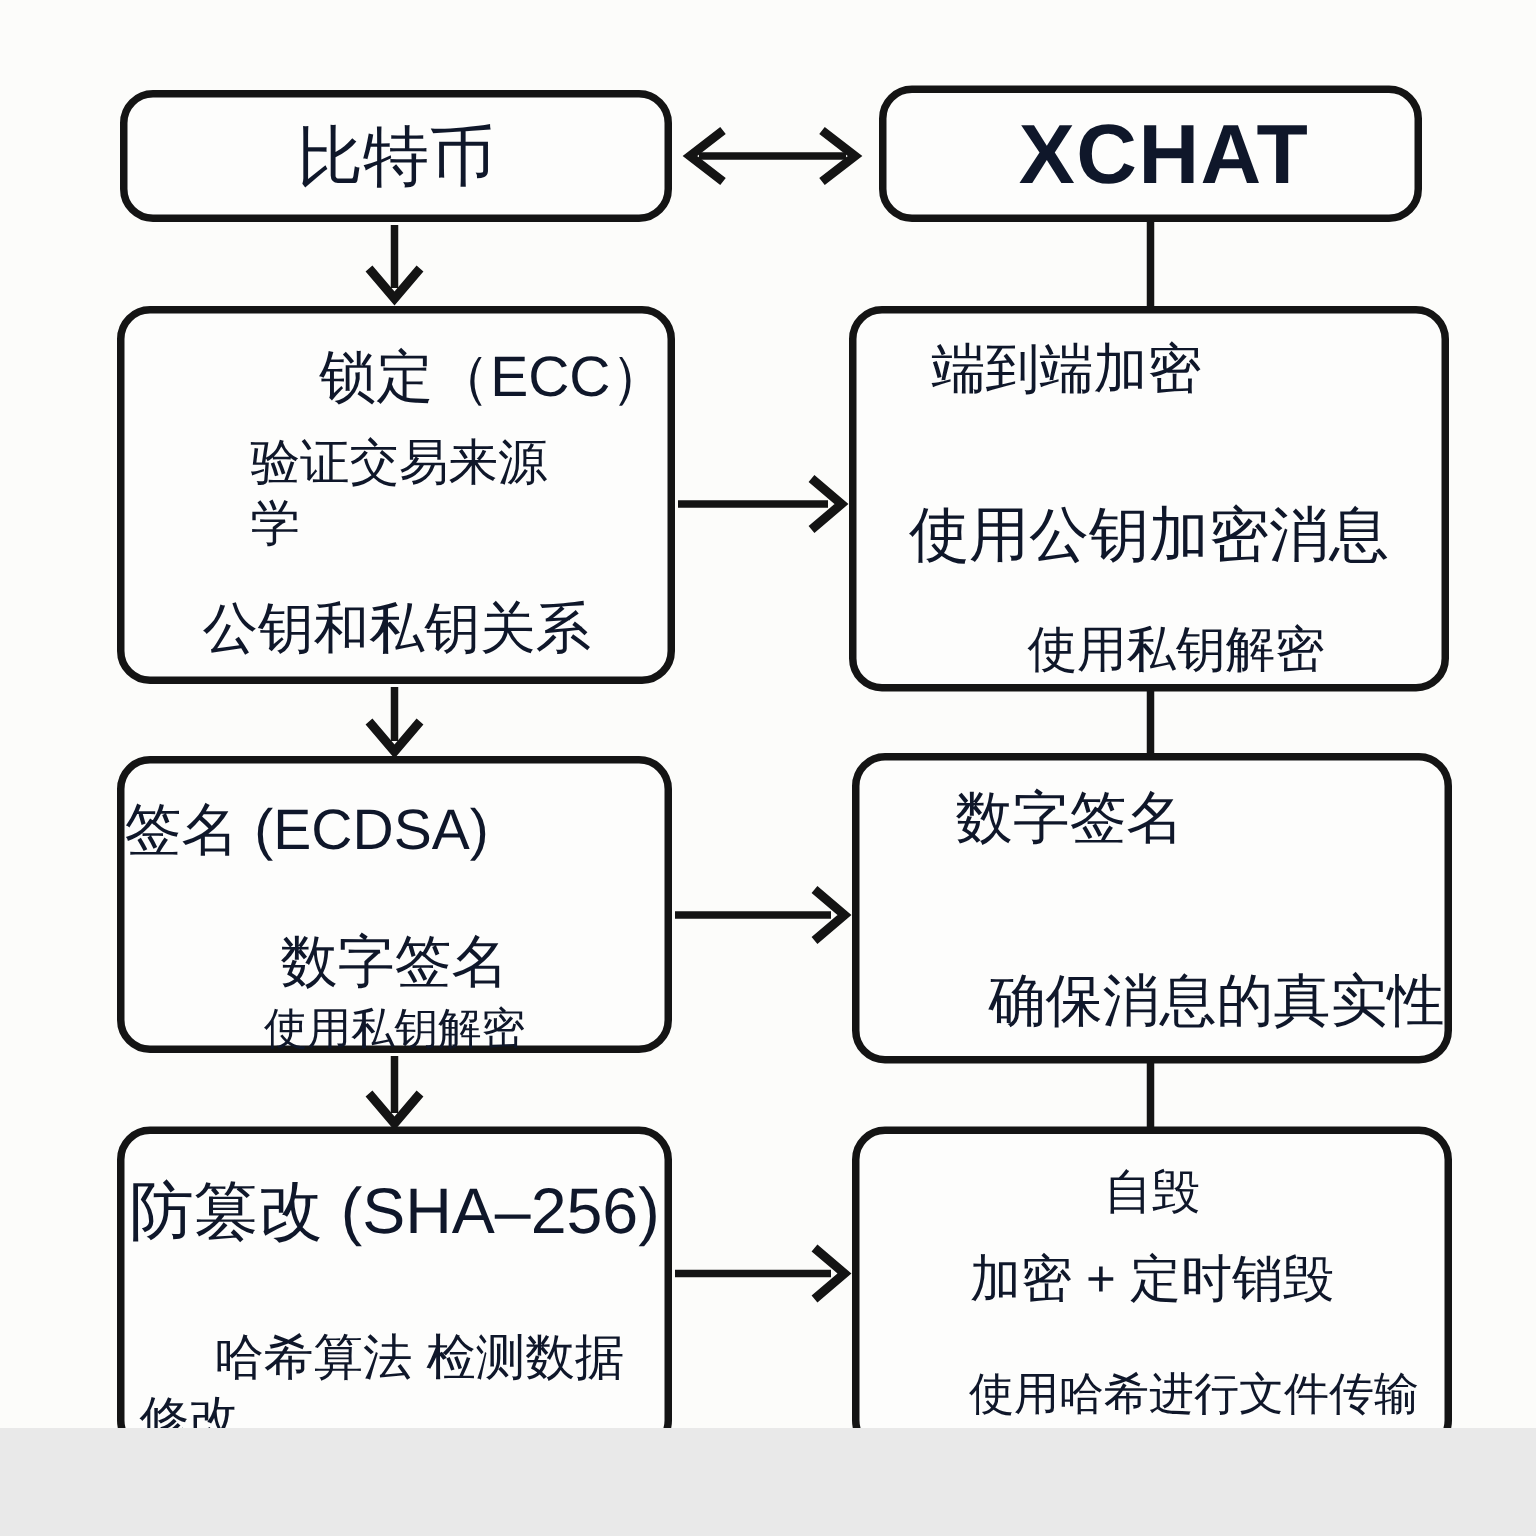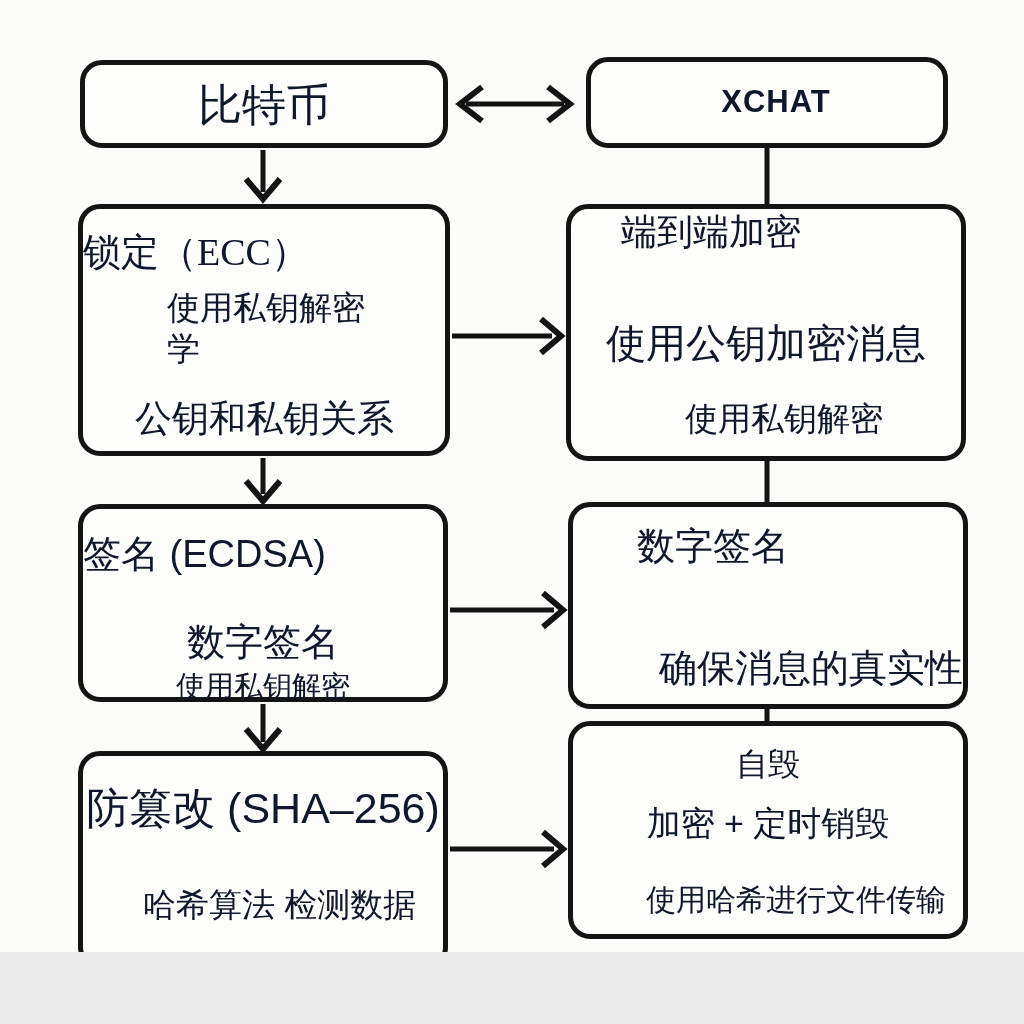"XCHAT" .t-brand { font-size: 31px -> 56px }
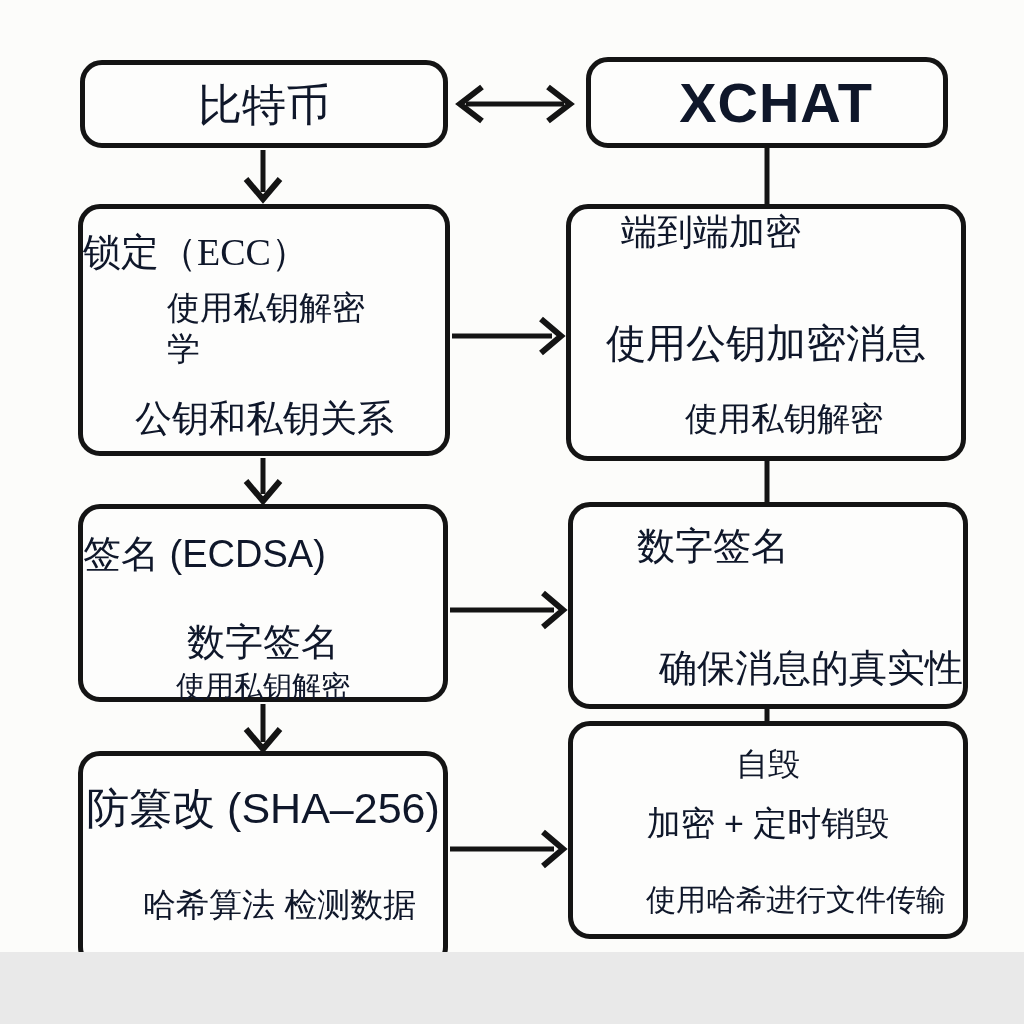"锁定（ECC）" .b2-h { font-family: Liberation Serif, serif -> none; text-align: left -> right }
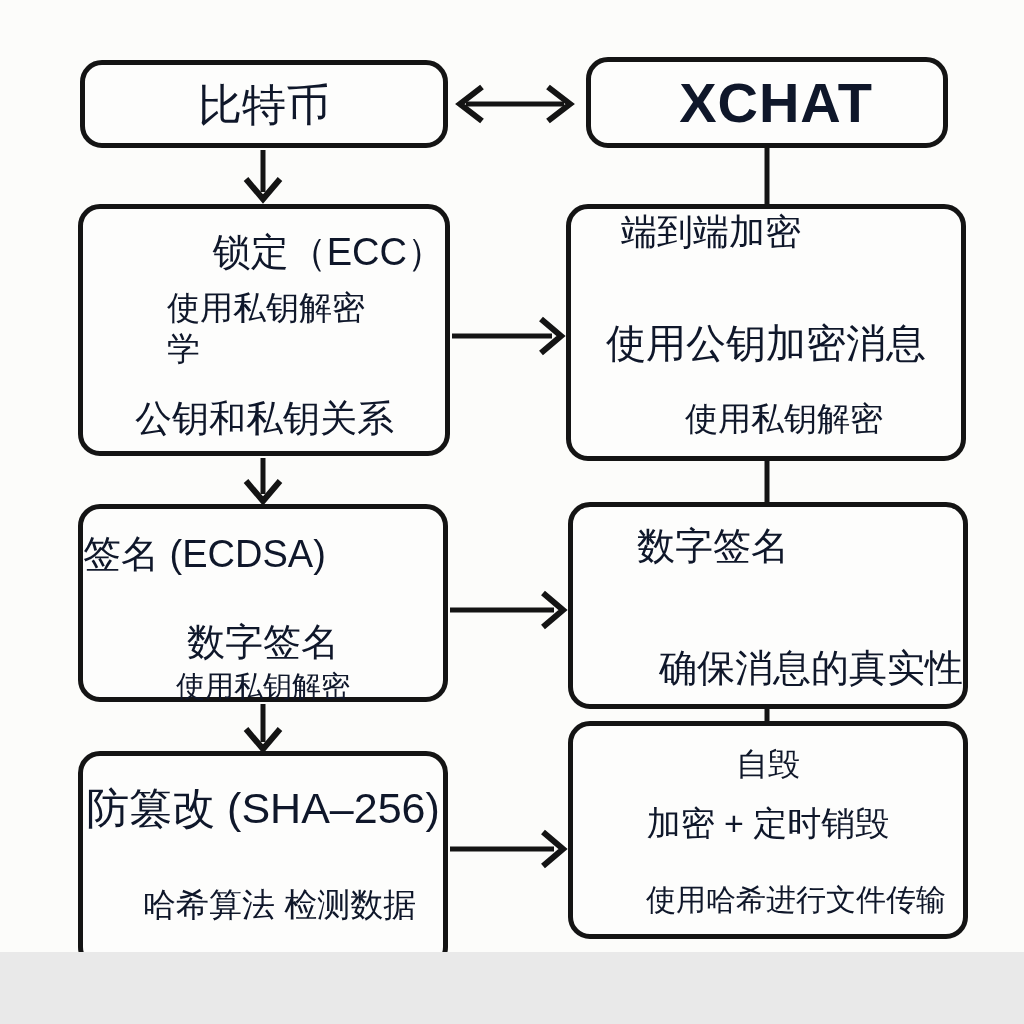"端到端加密" .x2-h { margin-top: none -> 14px }
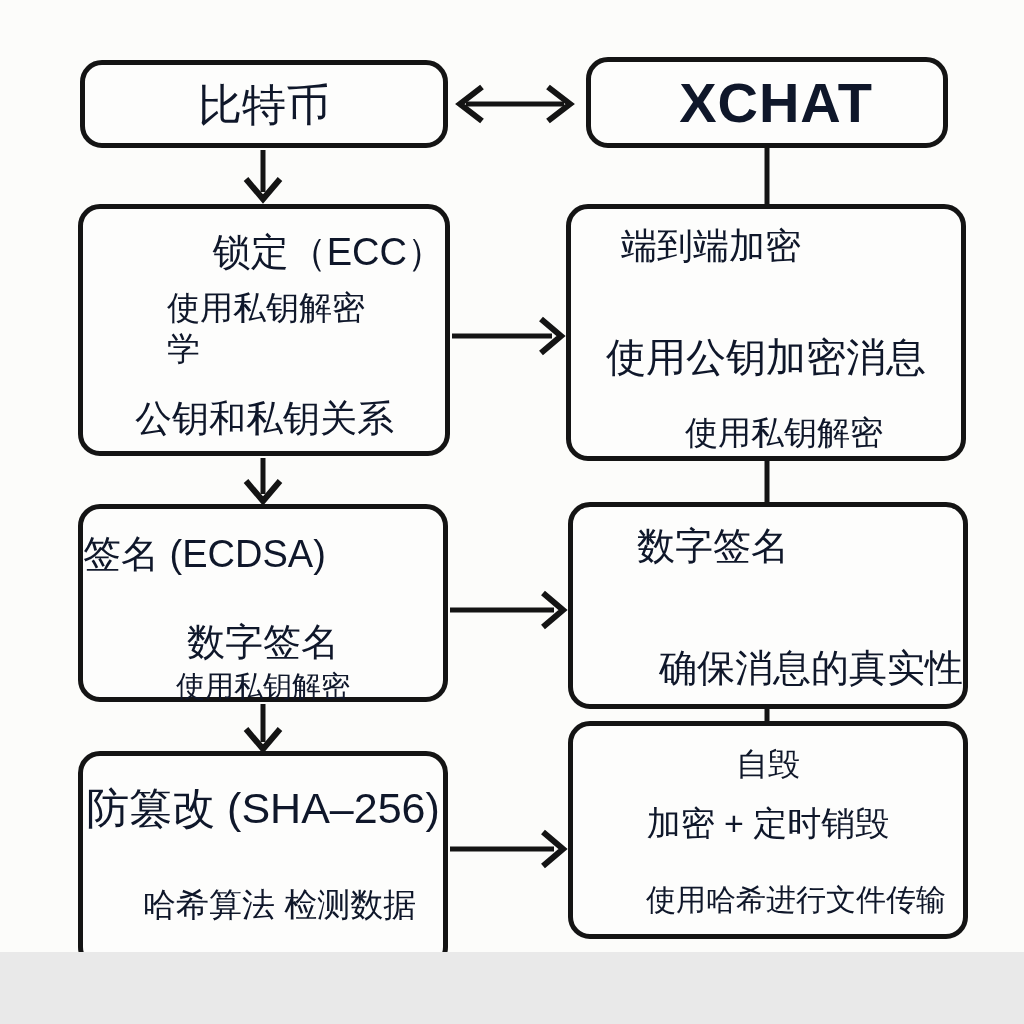"使用私钥解密 学" div.ln { text: 使用私钥解密 -> 验证交易来源 }
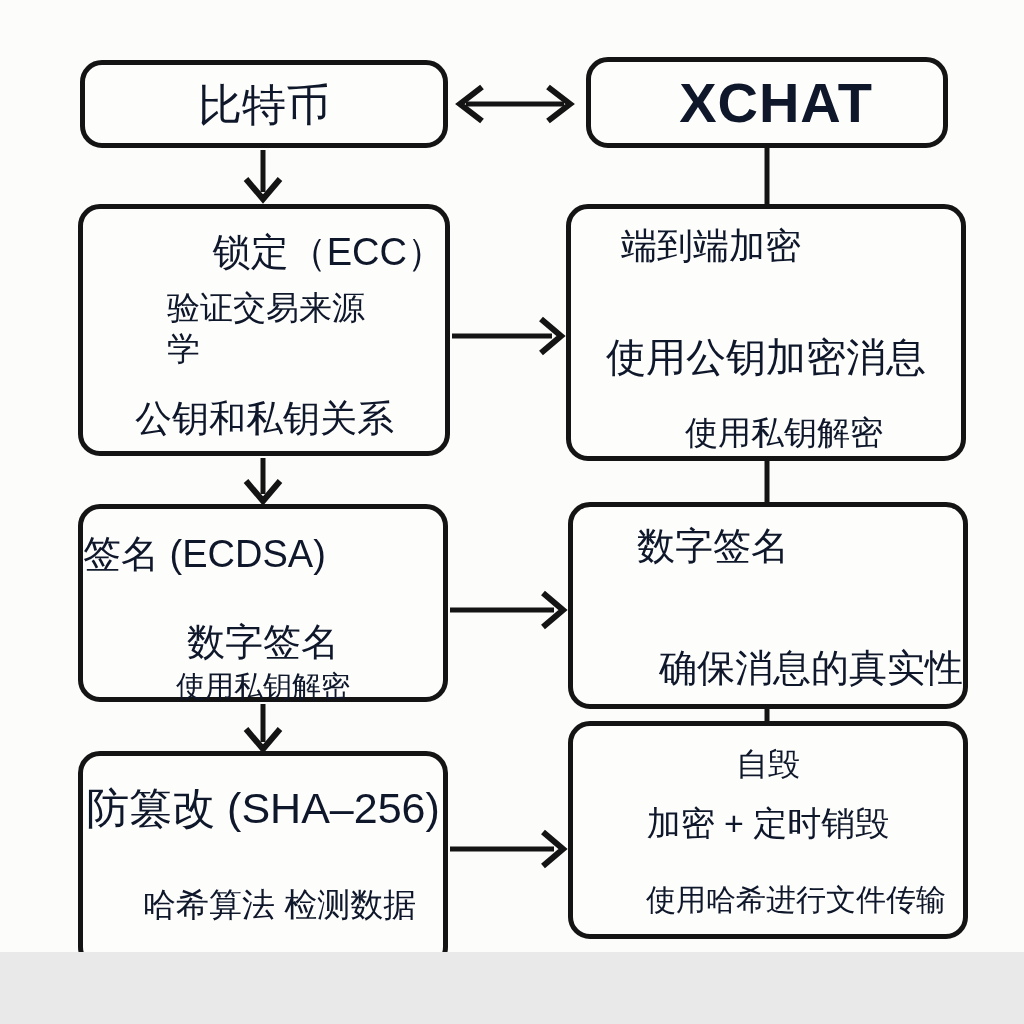"自毁" #x4 { top: 721px -> 751px }
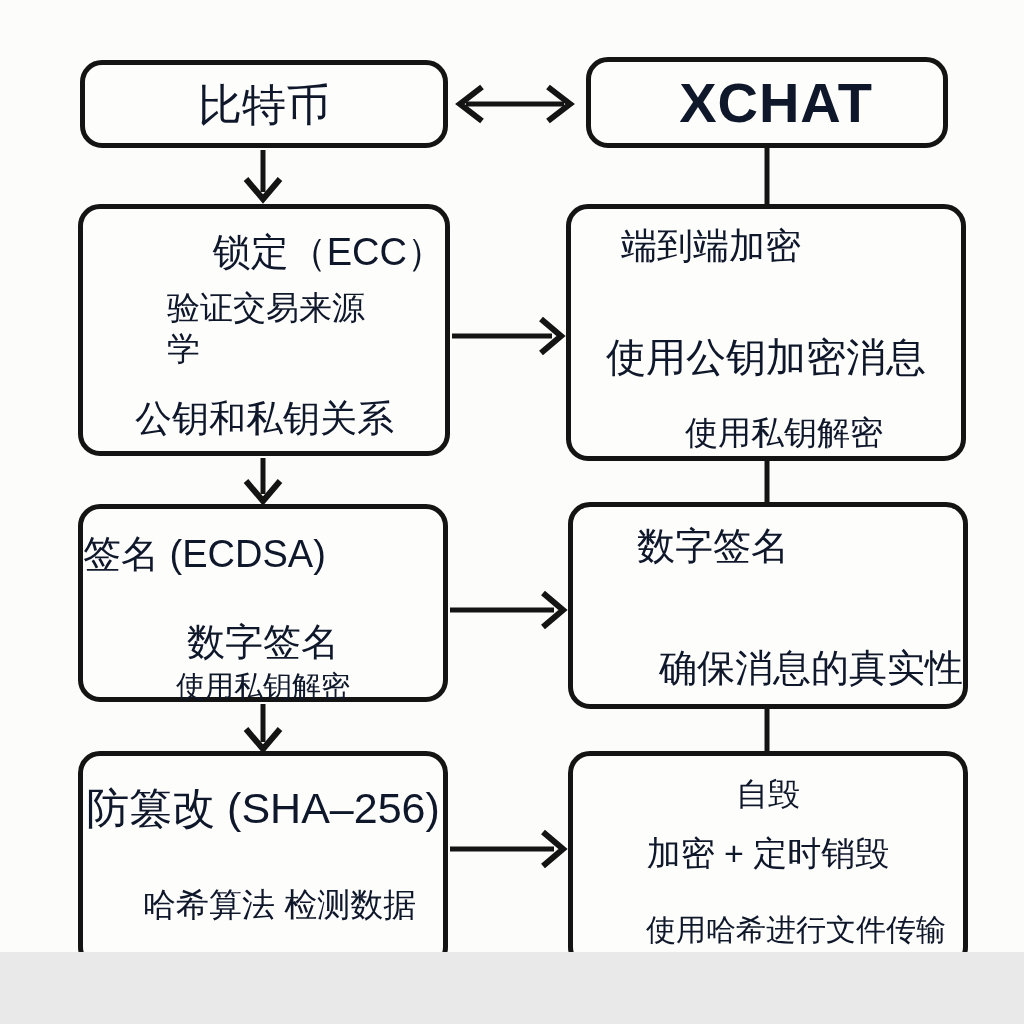"修改" div.ln { html: none -> <div>修改</div> }
